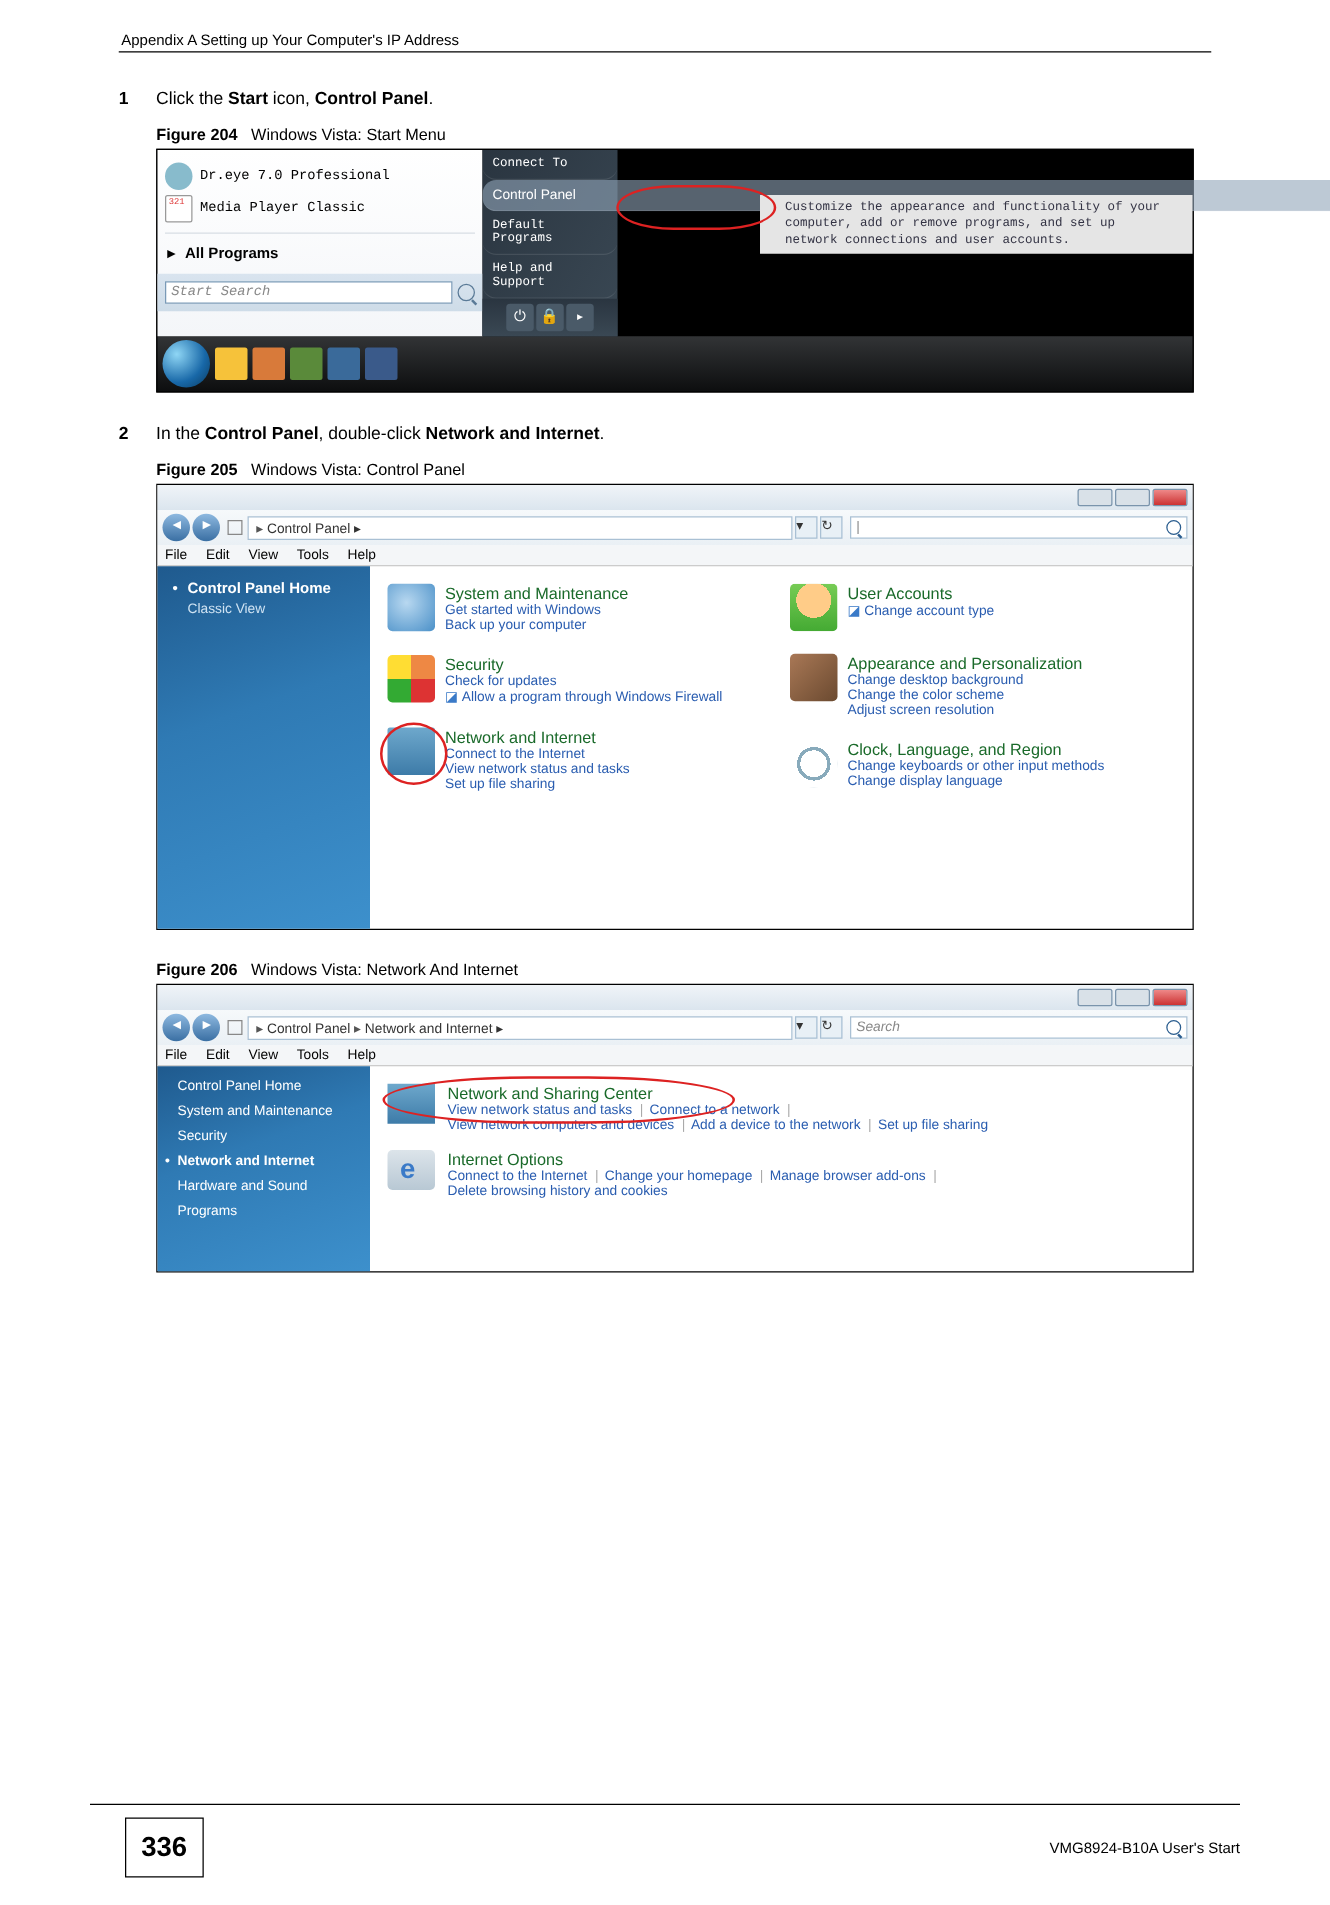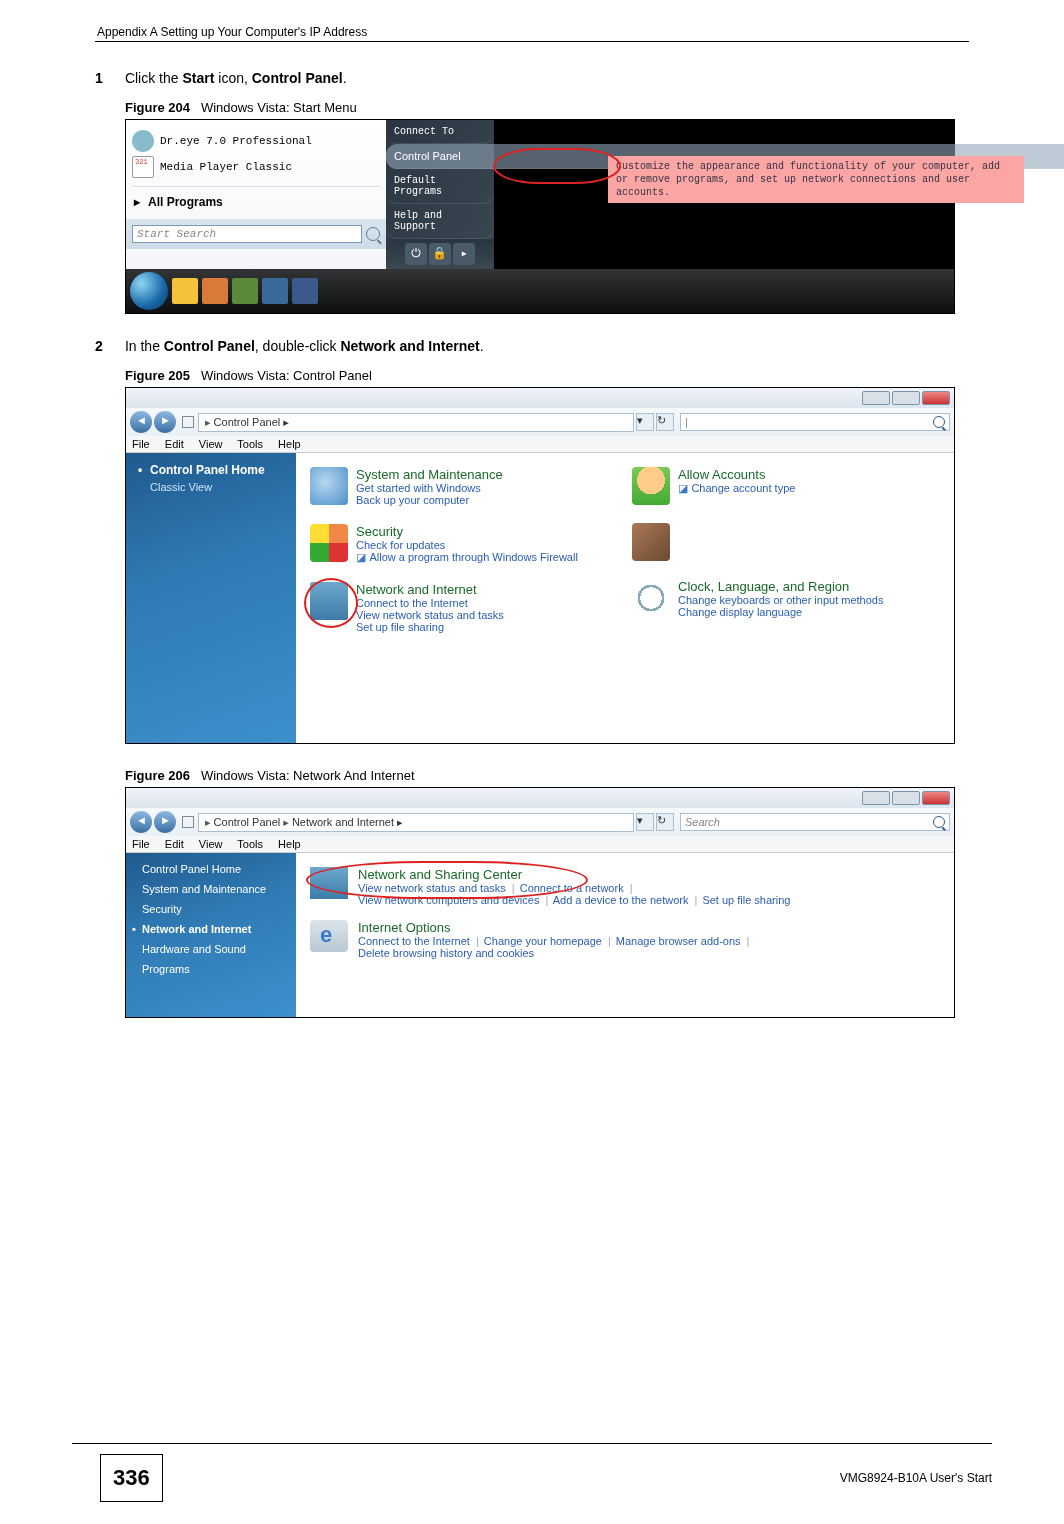"Customize the appearance and" .sm-tooltip { background: #fca5a5 -> #e5e5e5; padding: 4px 8px -> 4px 20px; width: 416px -> 346px }
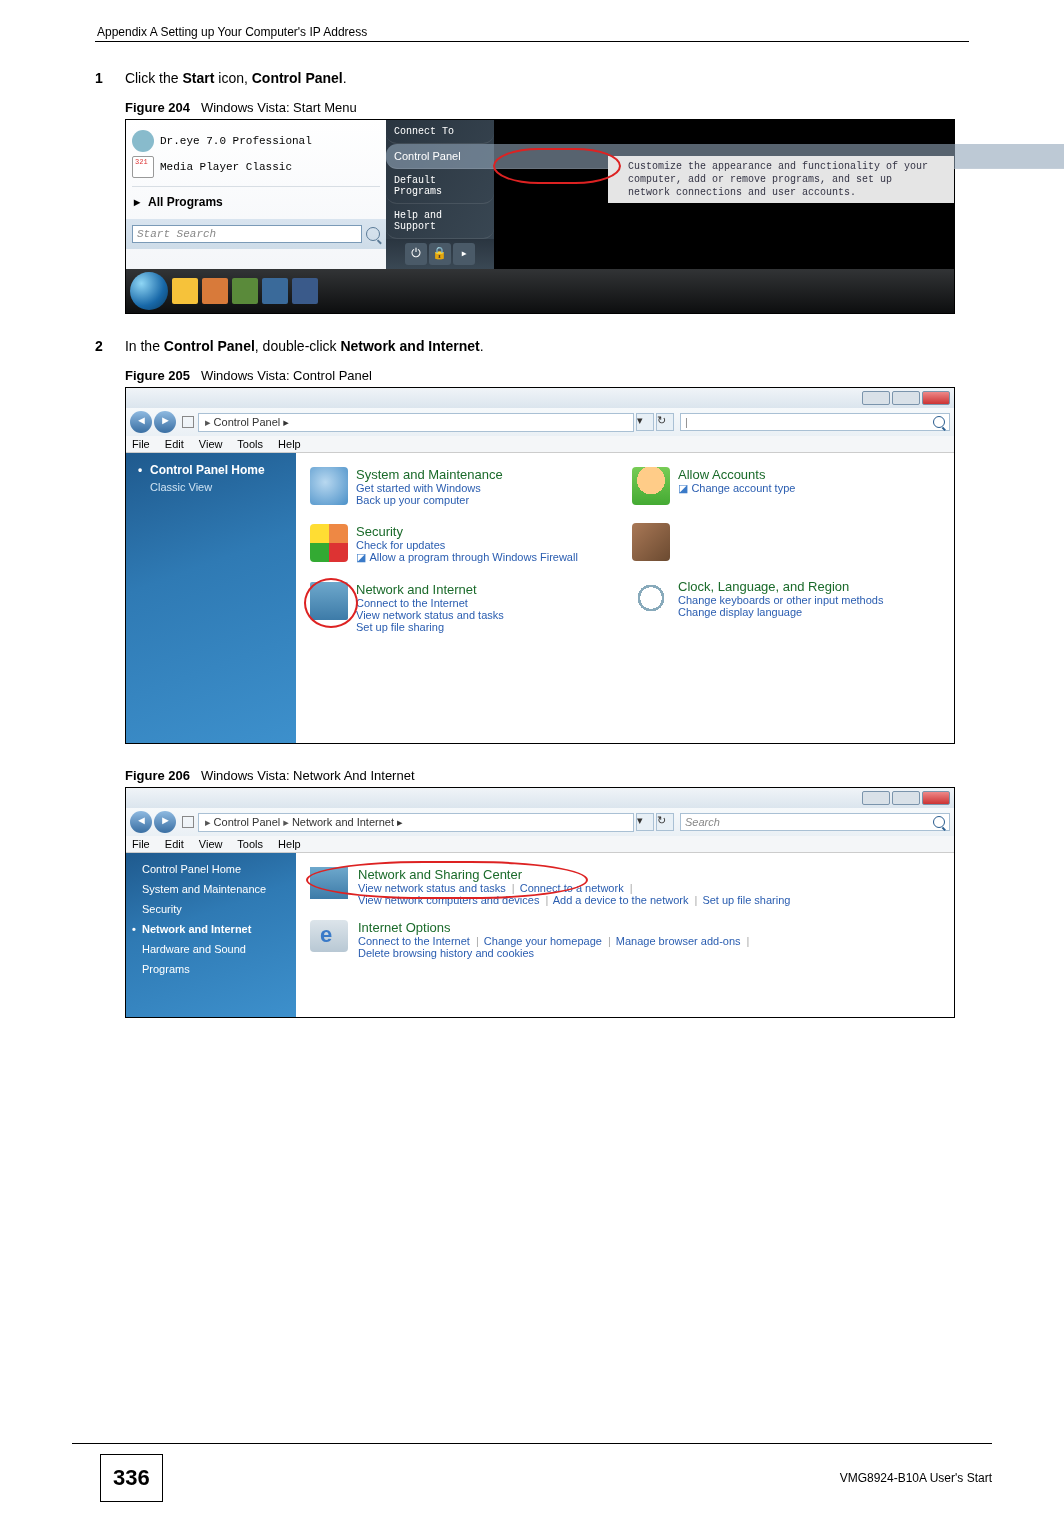"Allow Accounts" div.cp-cat-title { text: Allow -> User }
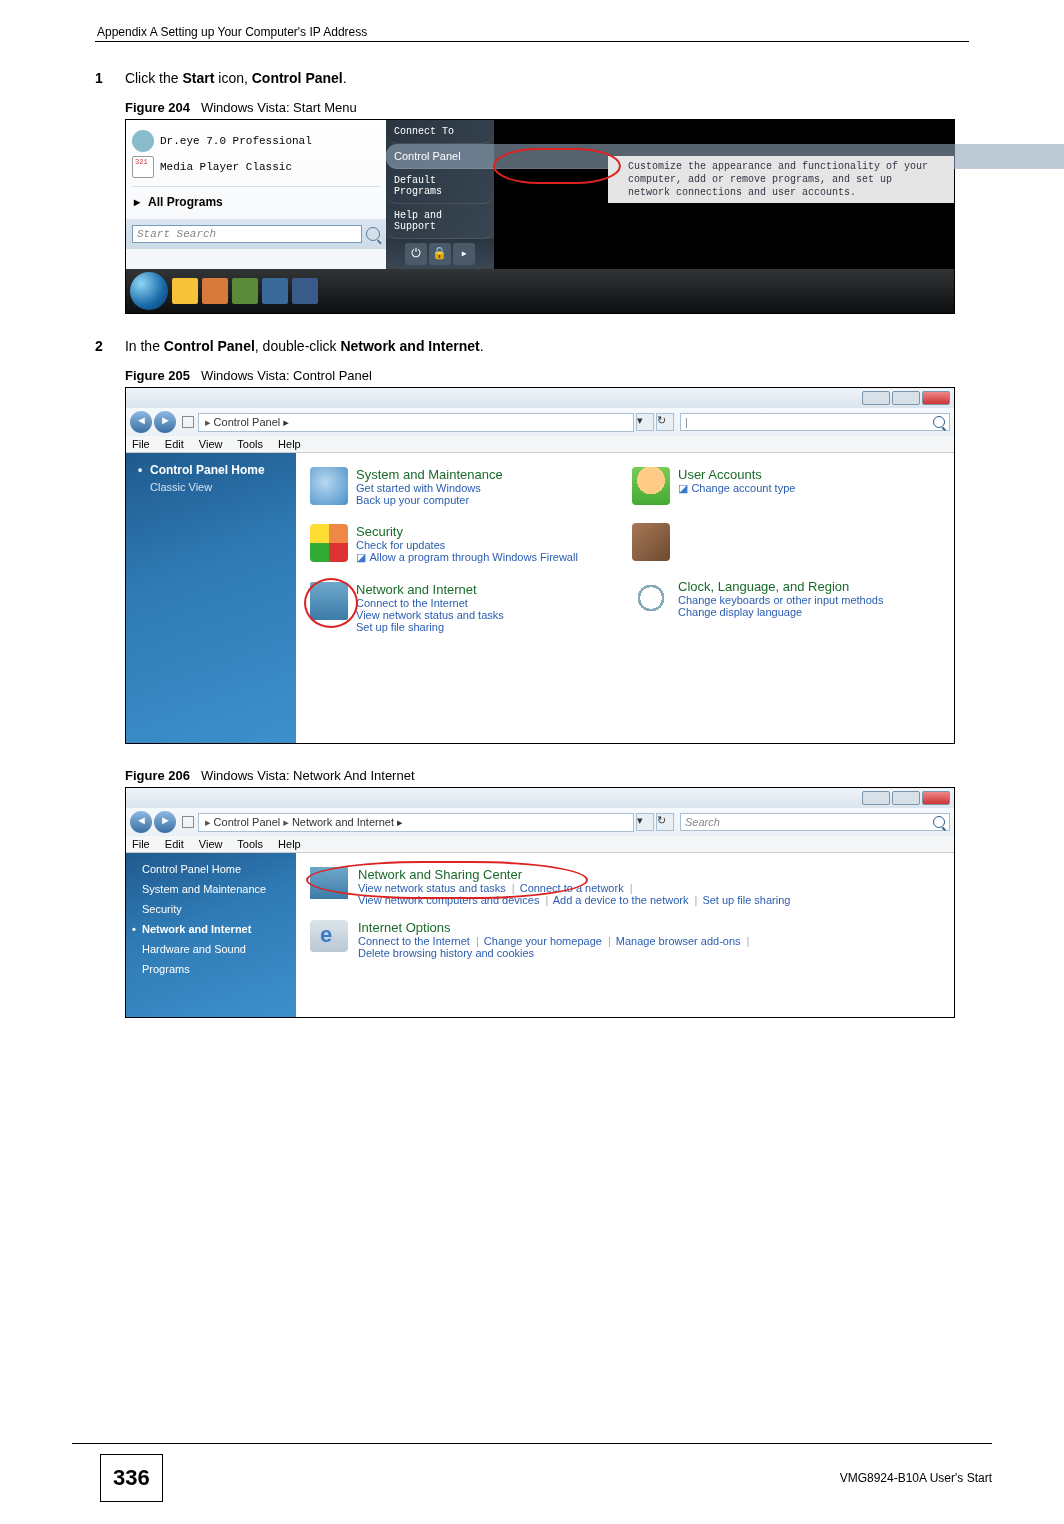"Appearance and Personalization" div { html: none -> <div> <div>Appearance and Personalization</div> <span>Change desktop background</span> <span>Change the color scheme</span> <span>Adjust screen resolution</span> </div> }
